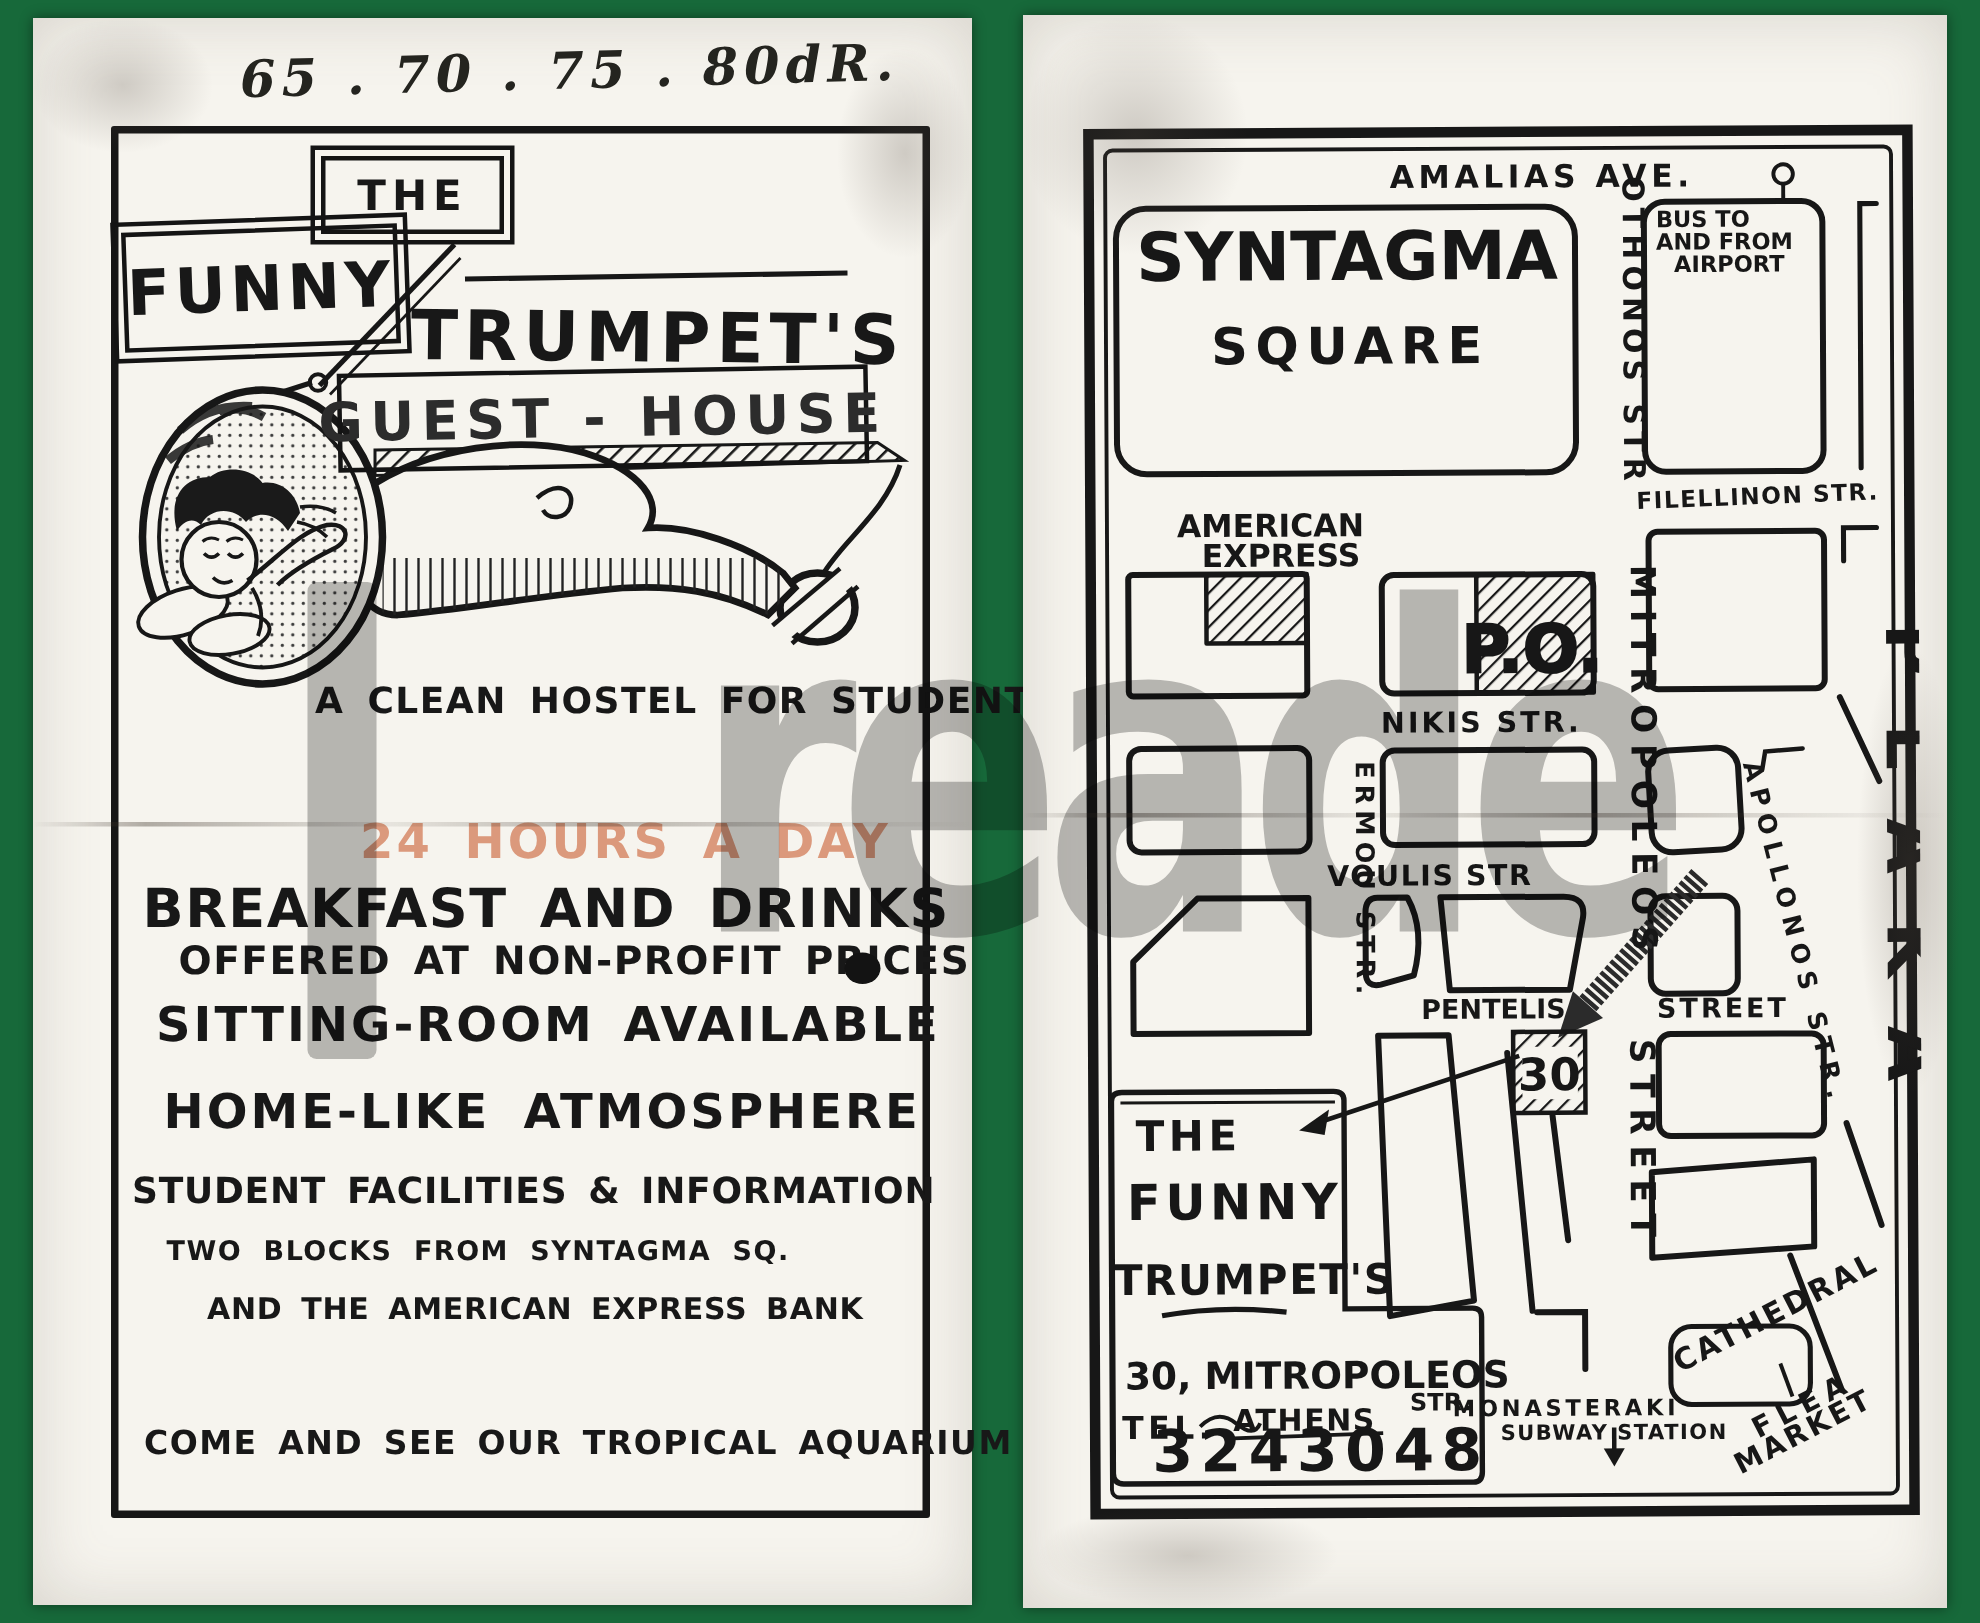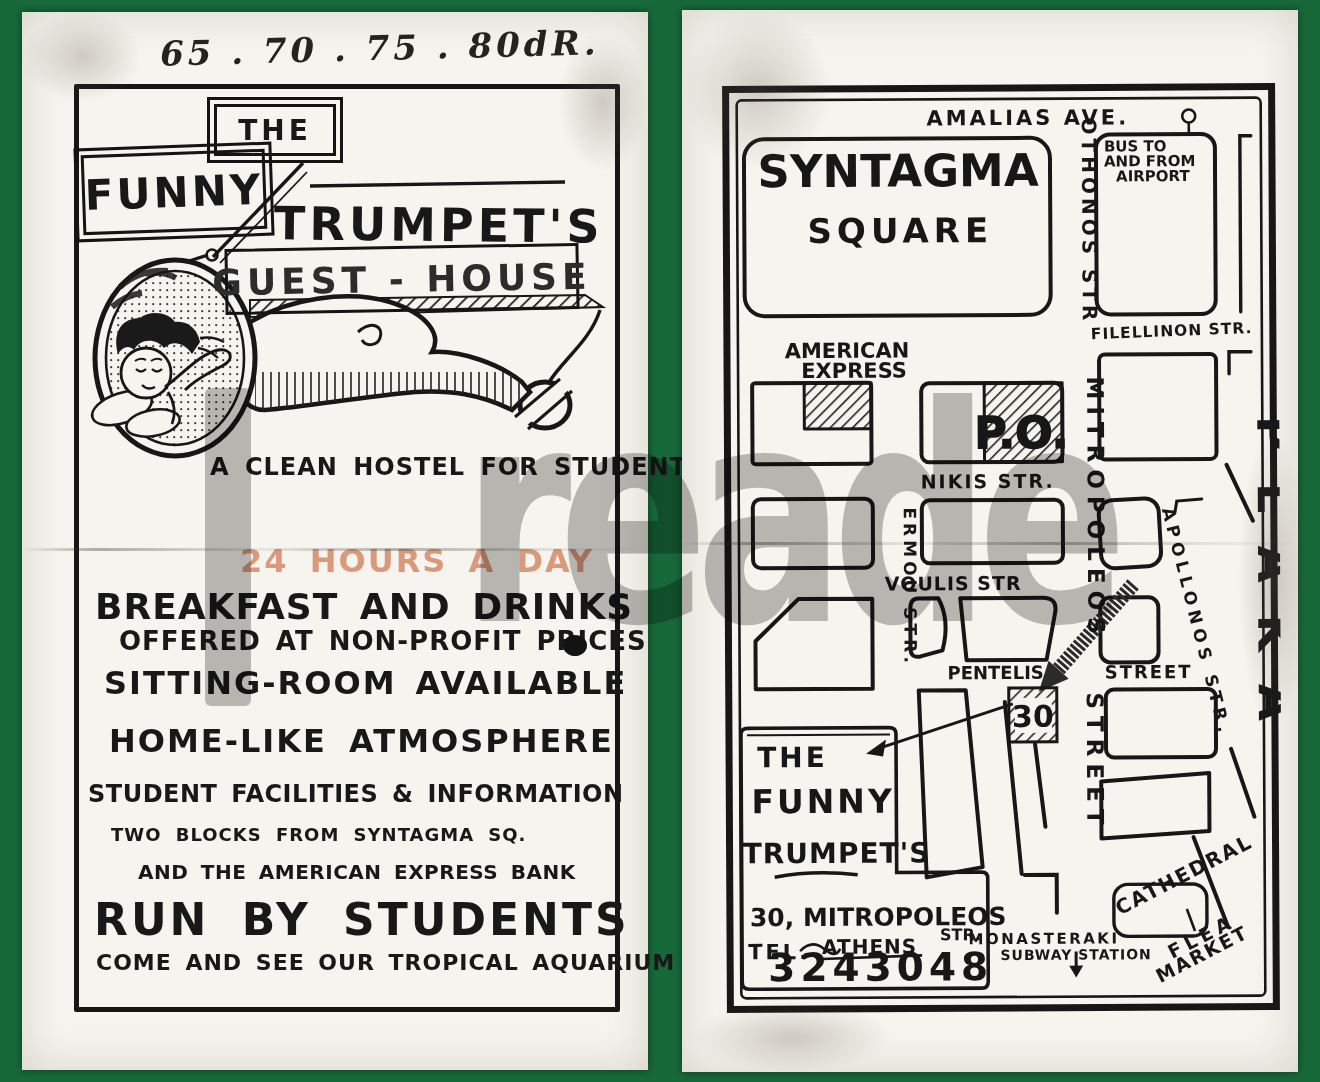"RUN BY STUDENTS" div.line { html: <div>RUN BY STUDENTS</div> -> none }
